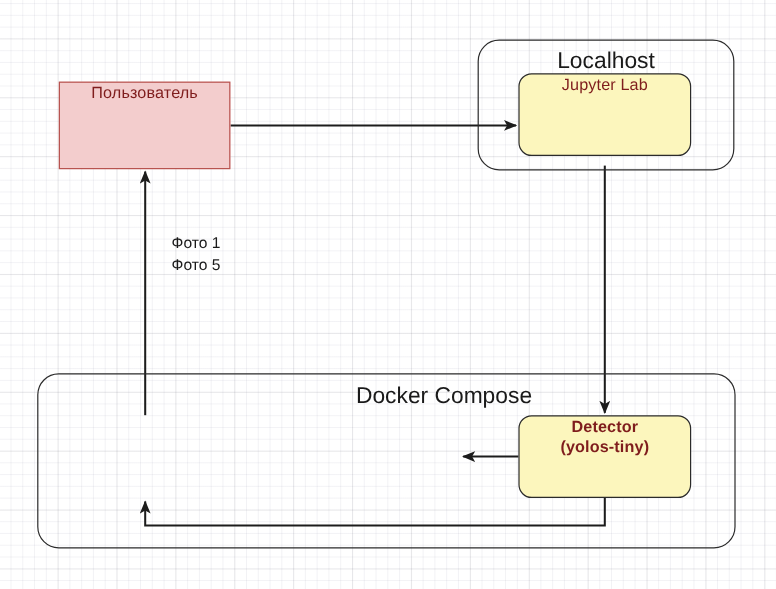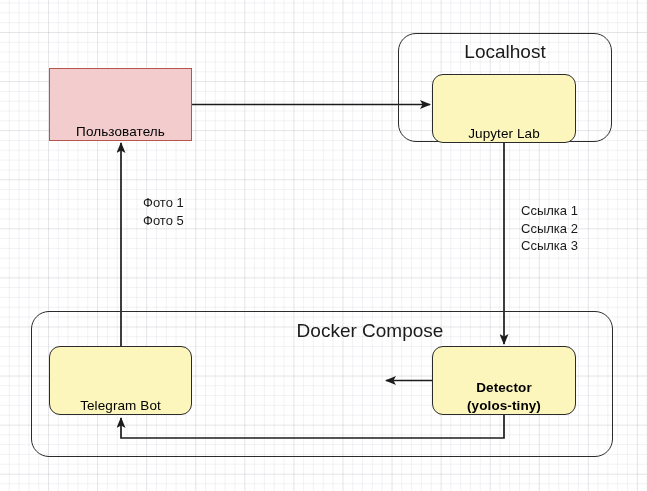"Пользователь" .node { align-items: flex-end -> flex-start; color: #000000 -> #7f1d1d }
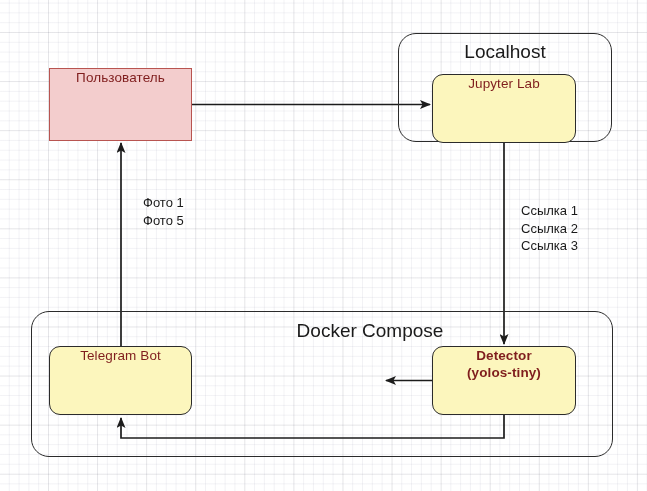"Jupyter Lab" div.node { top: 74px -> 61px }
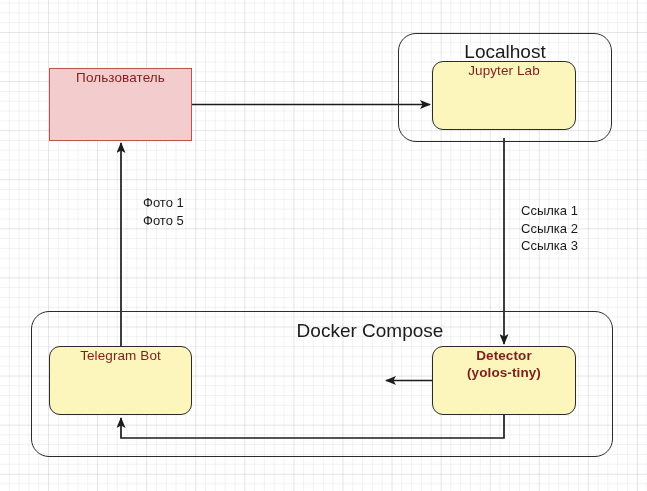"Ссылка 1" div.edge-label { html: <div> <span>Ссылка 1</span> <span>Ссылка 2</span> <span>Ссылка 3</span> </div> -> none }
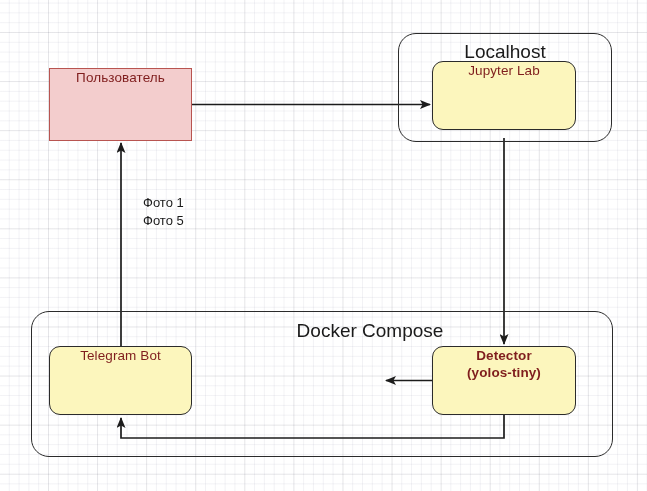"Telegram Bot" div.node { html: <div> <span>Telegram Bot</span> </div> -> none }
